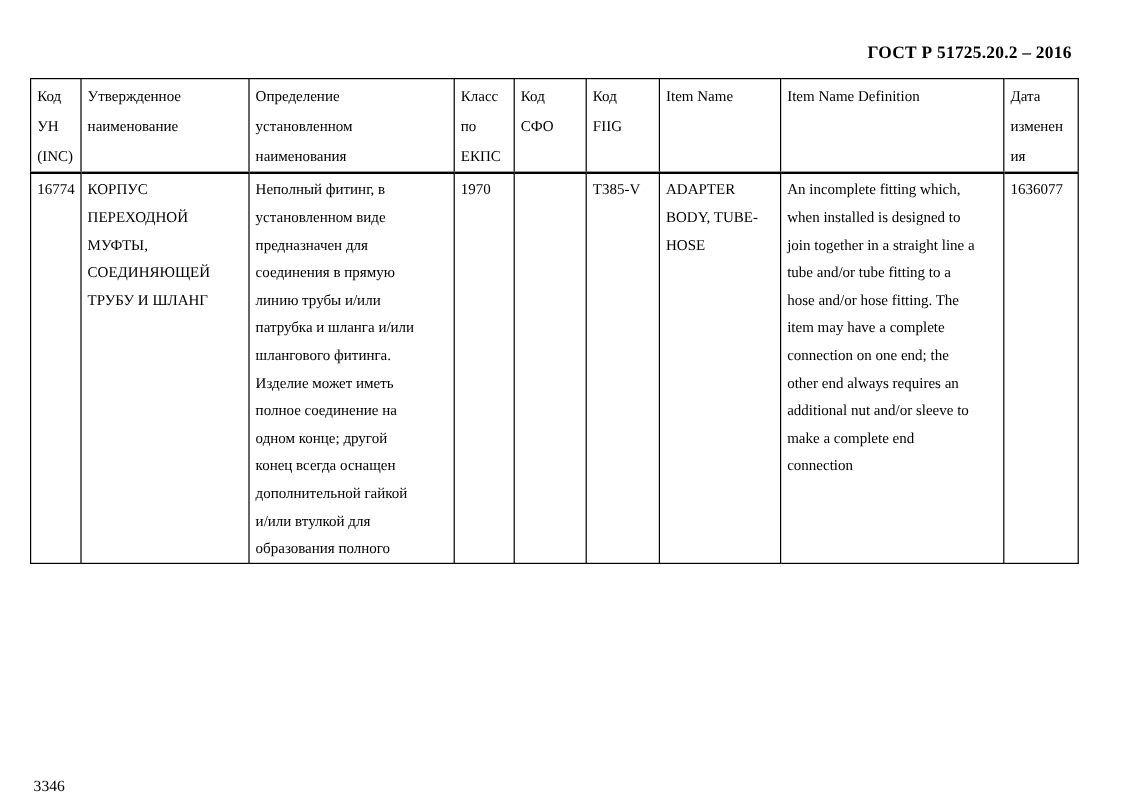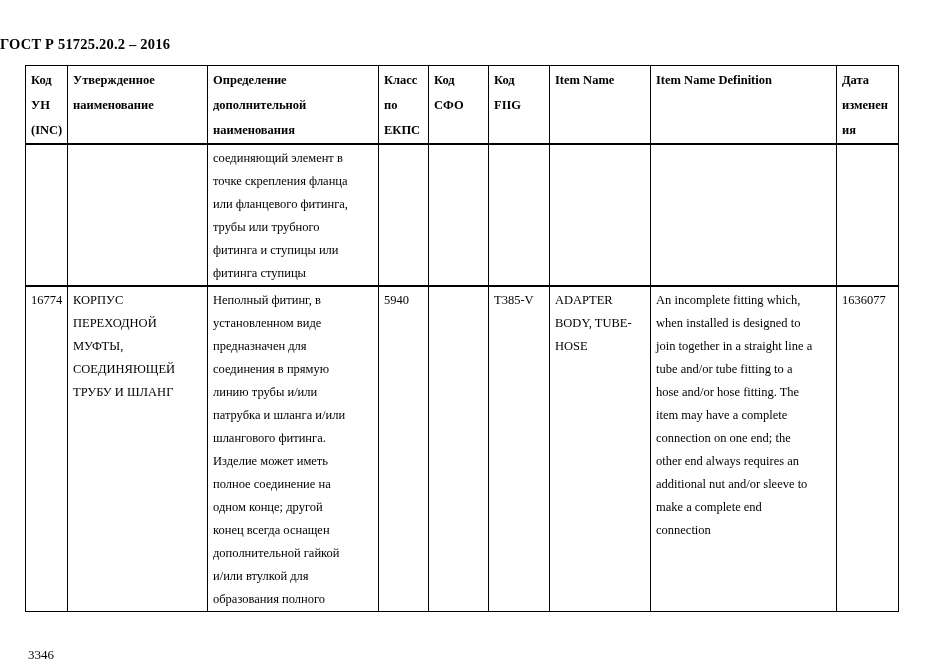"ГОСТ Р 51725.20.2 – 2016" .doc-header { text-align: none -> right }
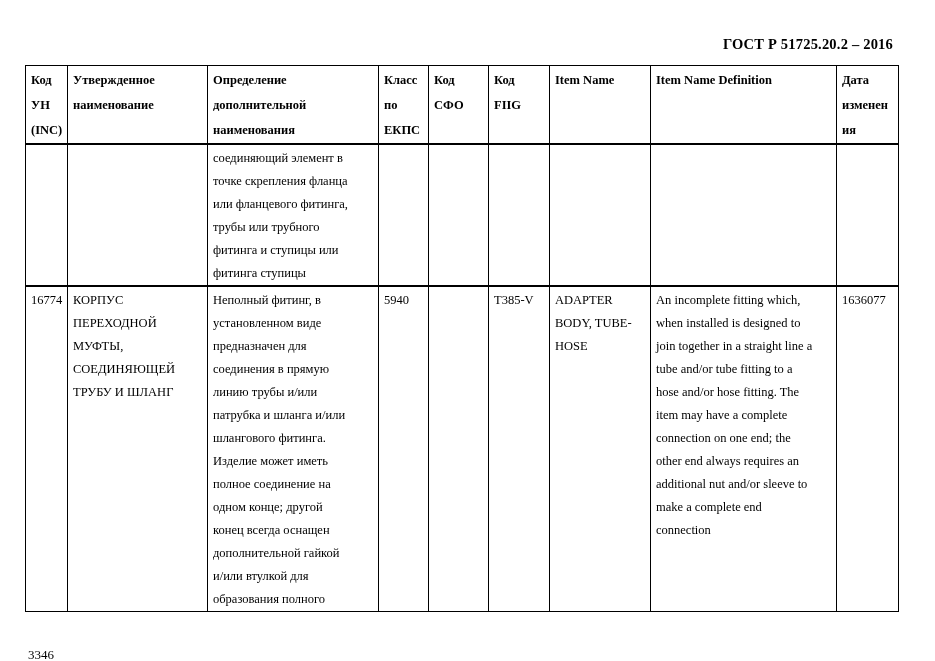"Код" table.gost-table th { font-weight: bold -> normal }
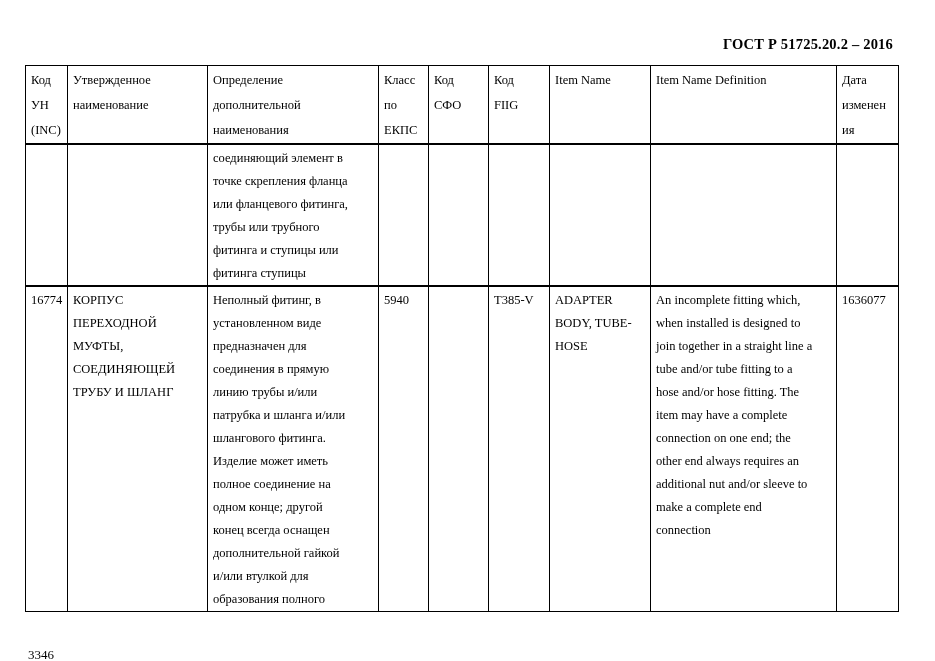"Определение" th { text: дополнительной -> установленном }
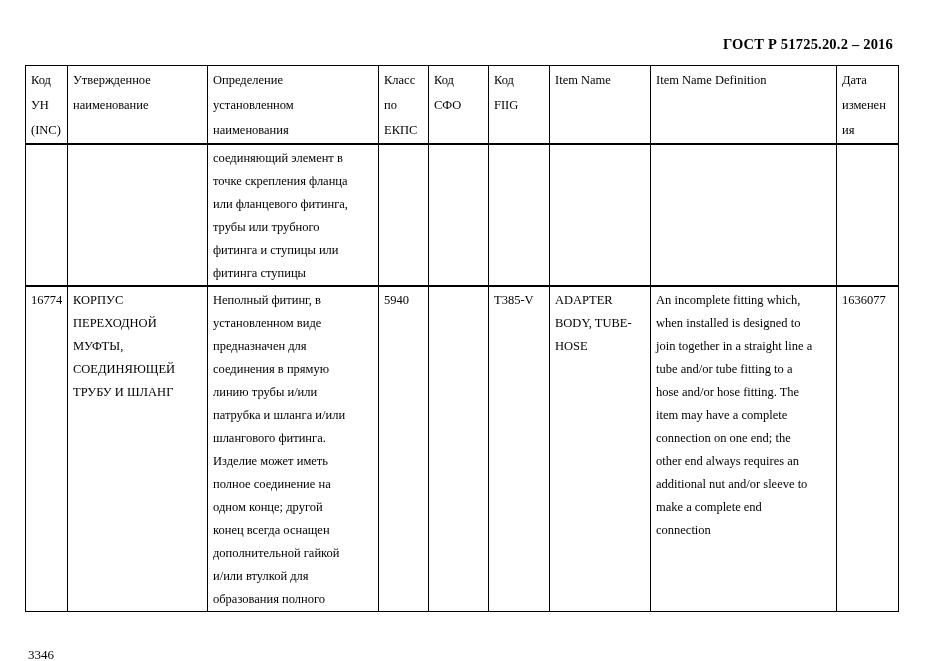"соединяющий элемент в" tr.body-row-1 { html: <tr> <td></td> <td></td> <td>соединяющий элемент в точке скрепления фланца или фланцевого фитинга, трубы или трубного фитинга и ступицы или фитинга ступицы</td> <td></td> <td></td> <td></td> <td></td> <td></td> <td></td> </tr> -> none }
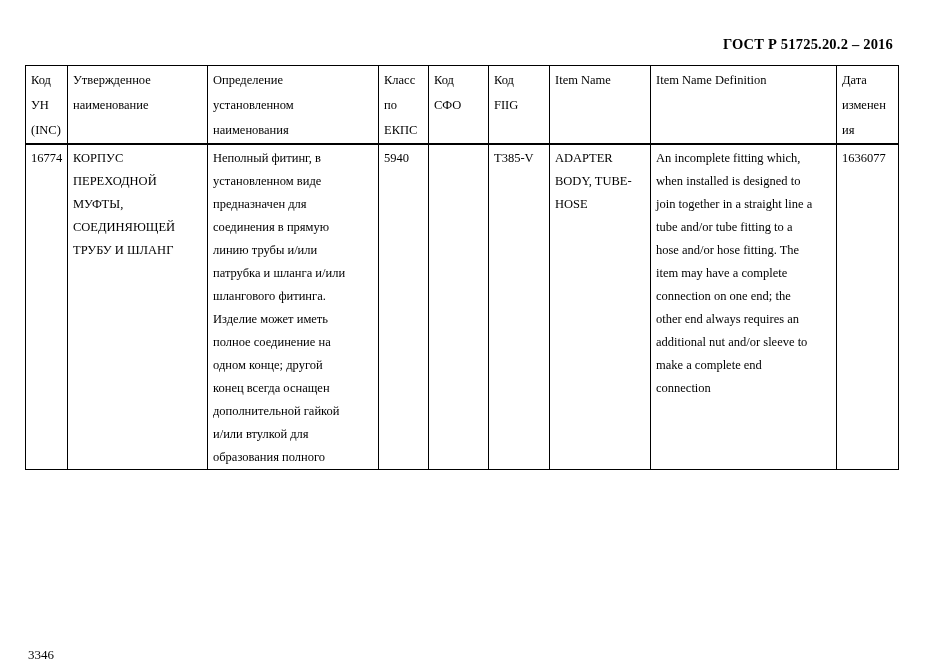"5940" td { text: 5940 -> 1970 }
